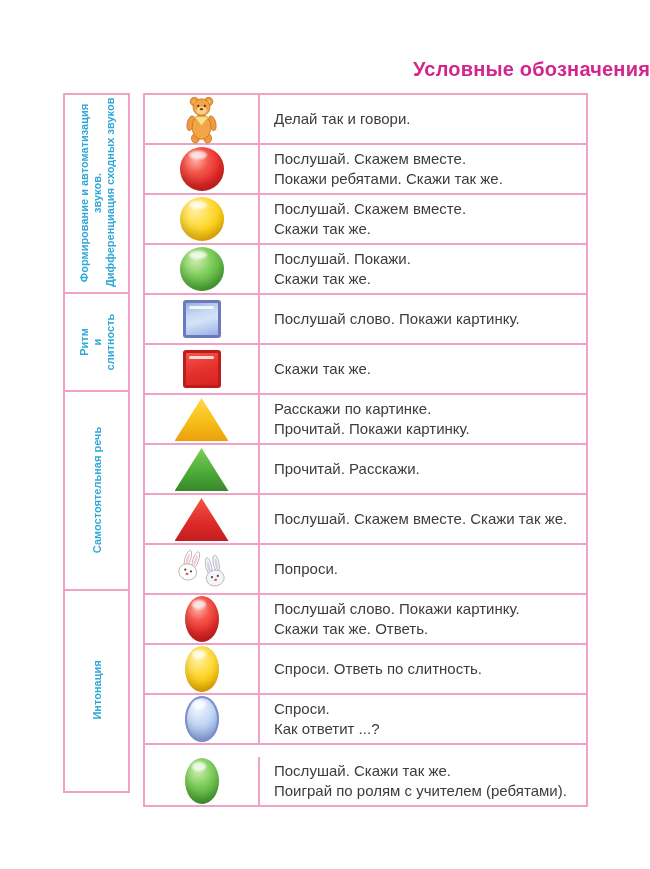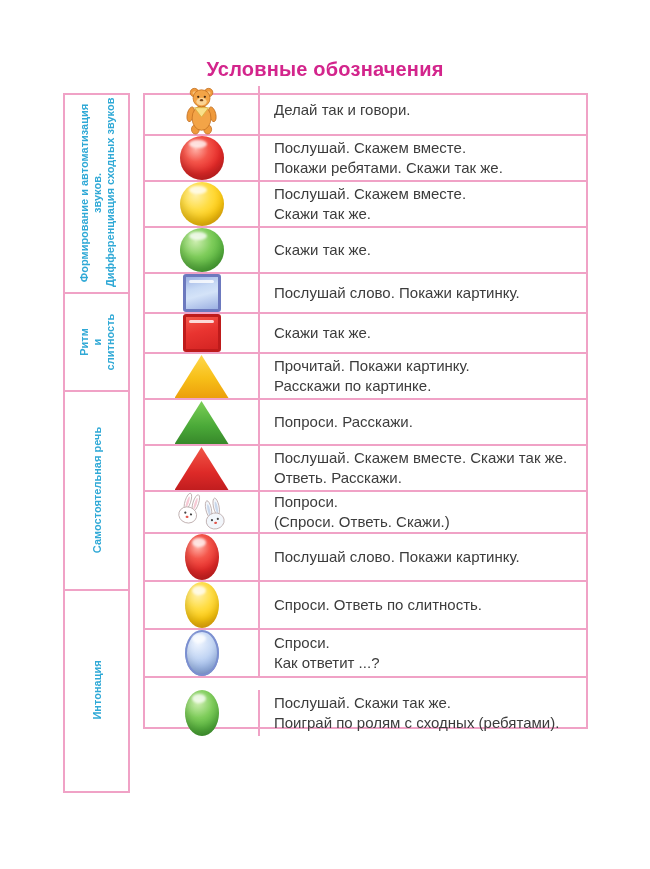"Условные обозначения" .page-title { text-align: center -> right }
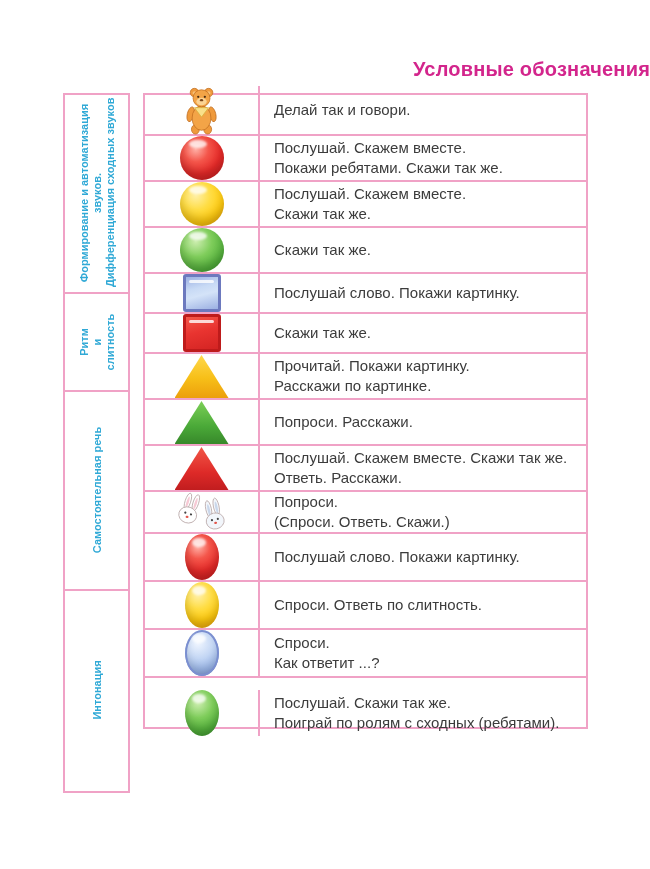"Делай так и говори." .main-grid { height: 636px -> 714px }
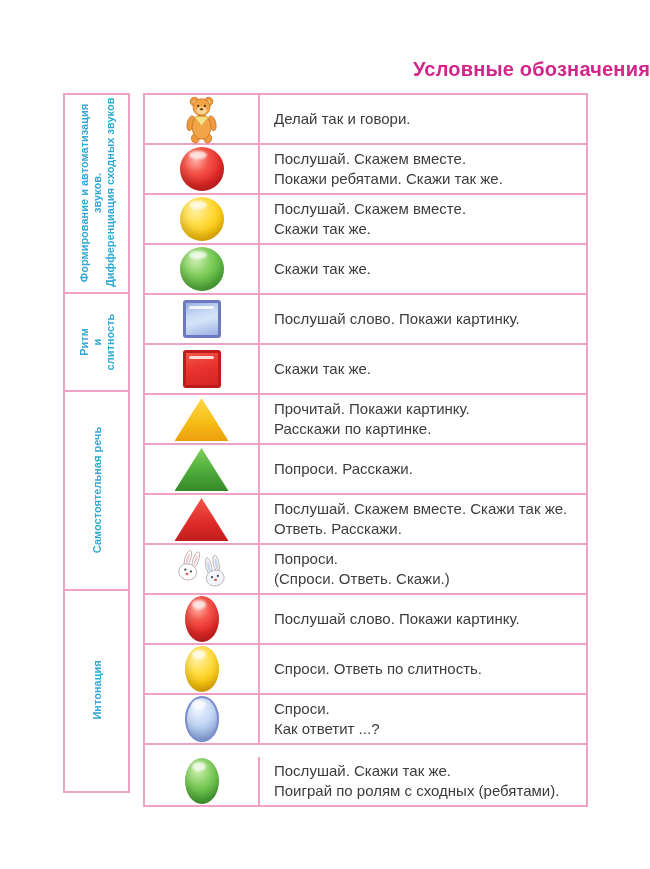"Послушай. Покажи." div.line { html: none -> <div>Послушай. Покажи.</div> }
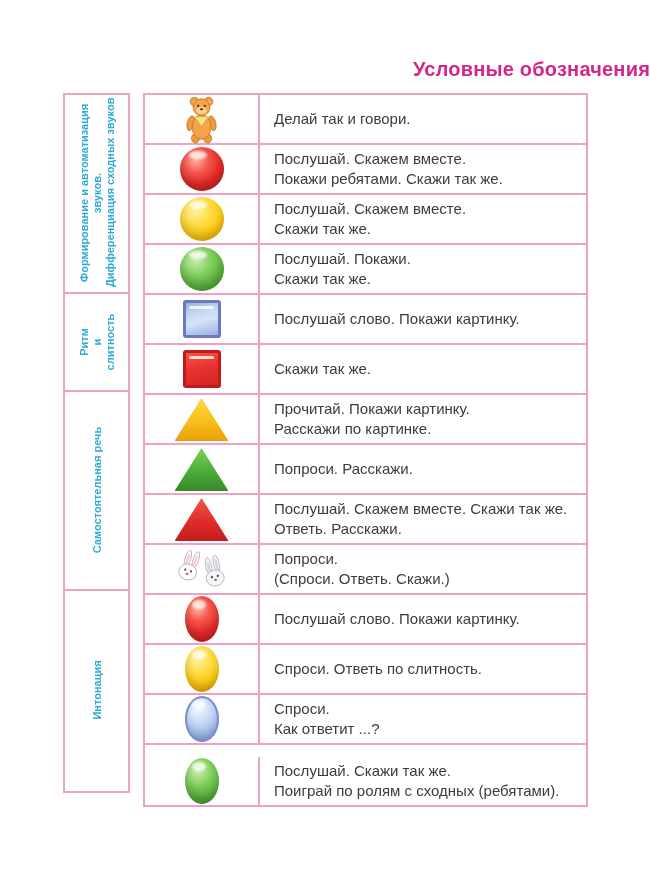"Прочитай. Покажи картинку." div.line { order: before "Расскажи по картинке." -> after "Расскажи по картинке." }
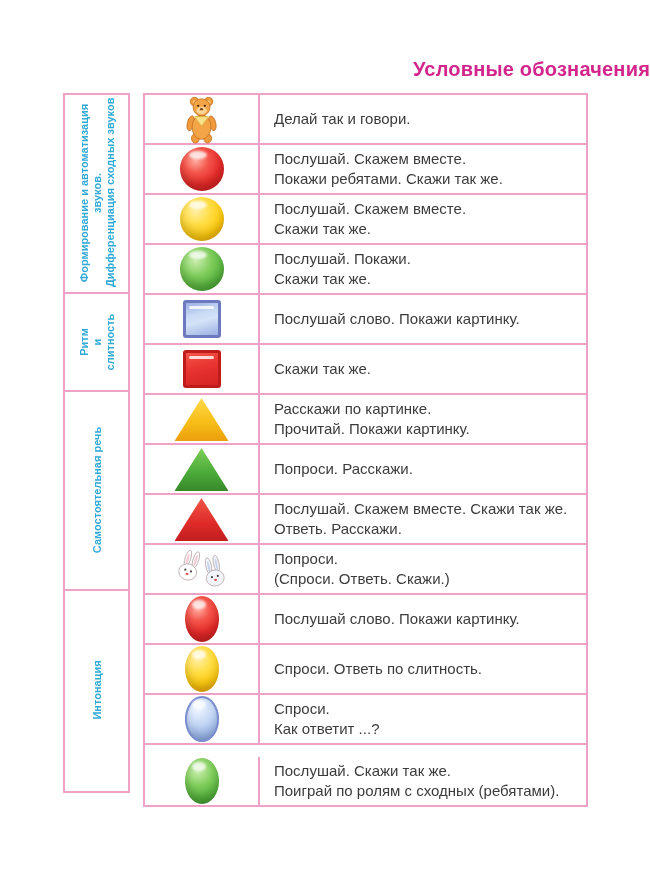"Попроси. Расскажи." div.line { text: Попроси -> Прочитай }
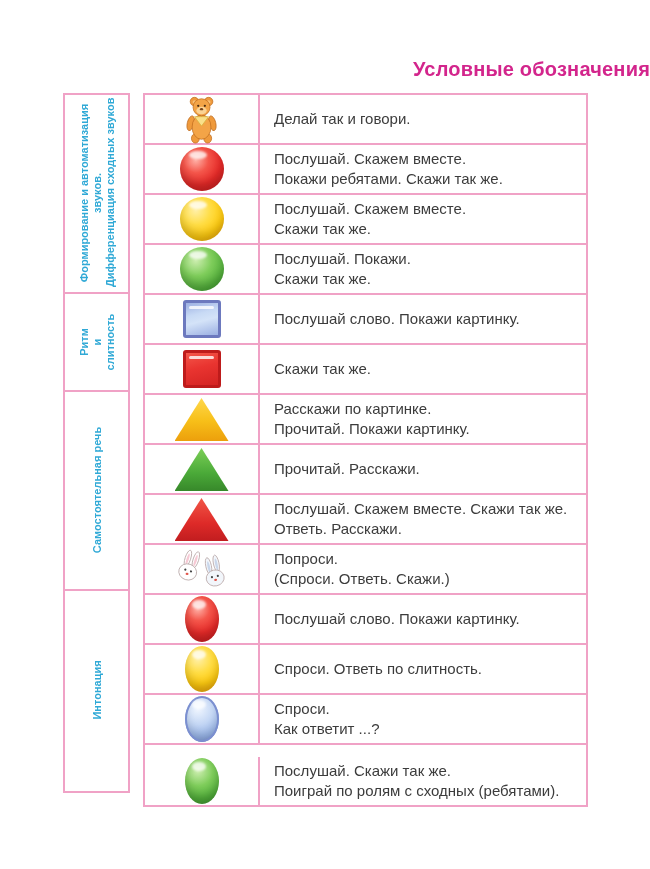"Ответь. Расскажи." div.line { html: <div>Ответь. Расскажи.</div> -> none }
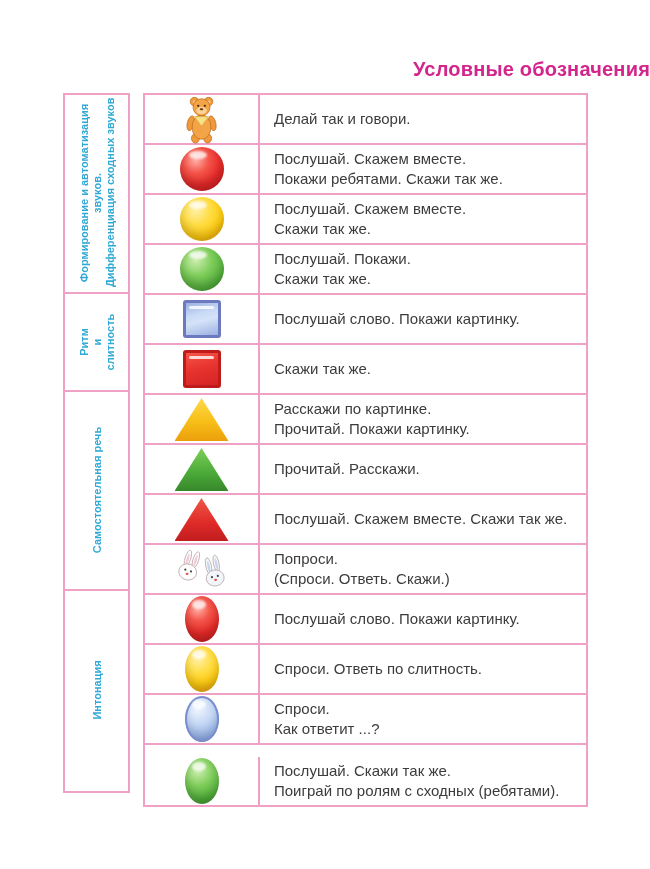"(Спроси. Ответь. Скажи.)" div.line { html: <div>(Спроси. Ответь. Скажи.)</div> -> none }
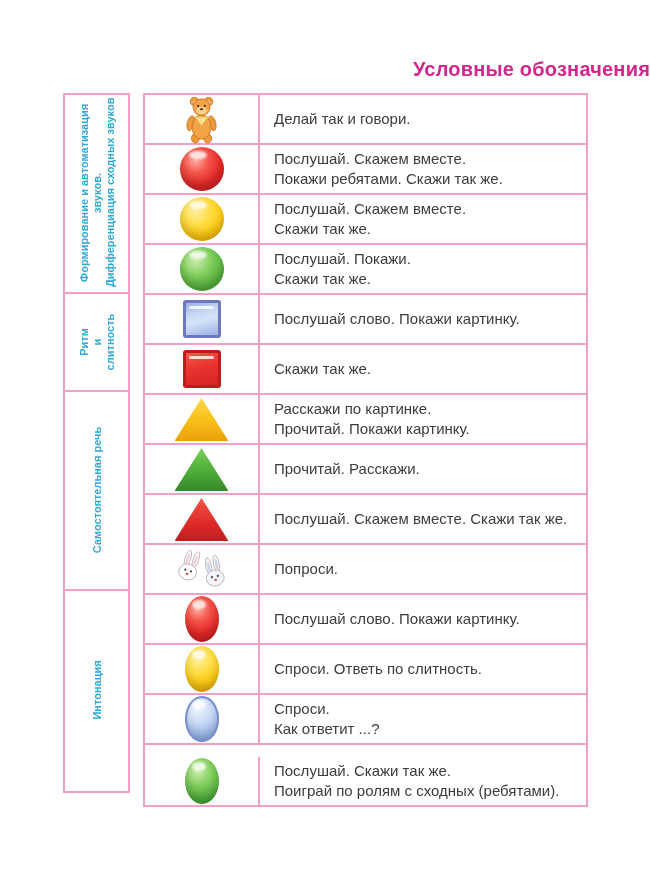"Скажи так же. Ответь." div.line { html: none -> <div>Скажи так же. Ответь.</div> }
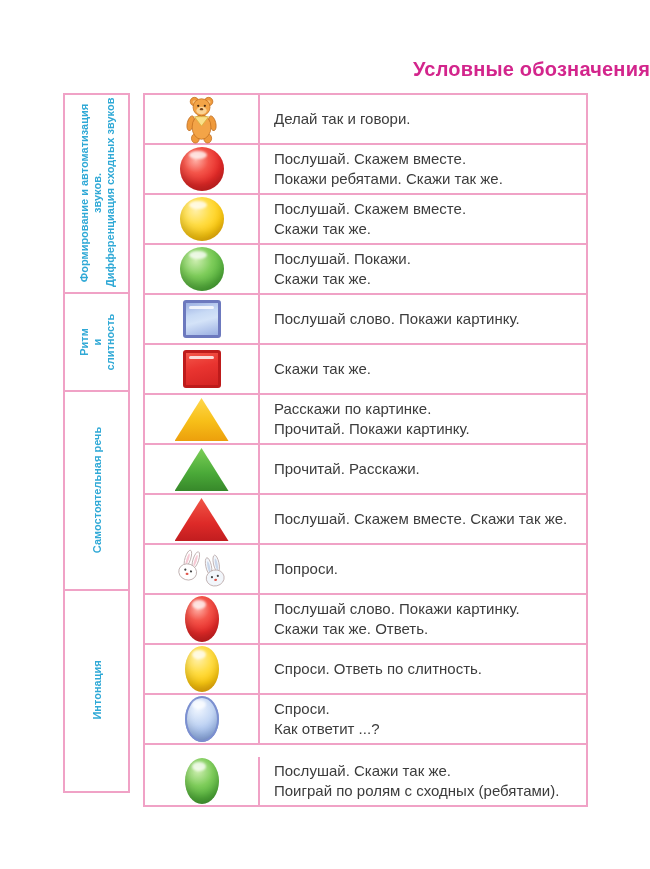"Поиграй по ролям с сходных" div.line { text: сходных -> учителем }
